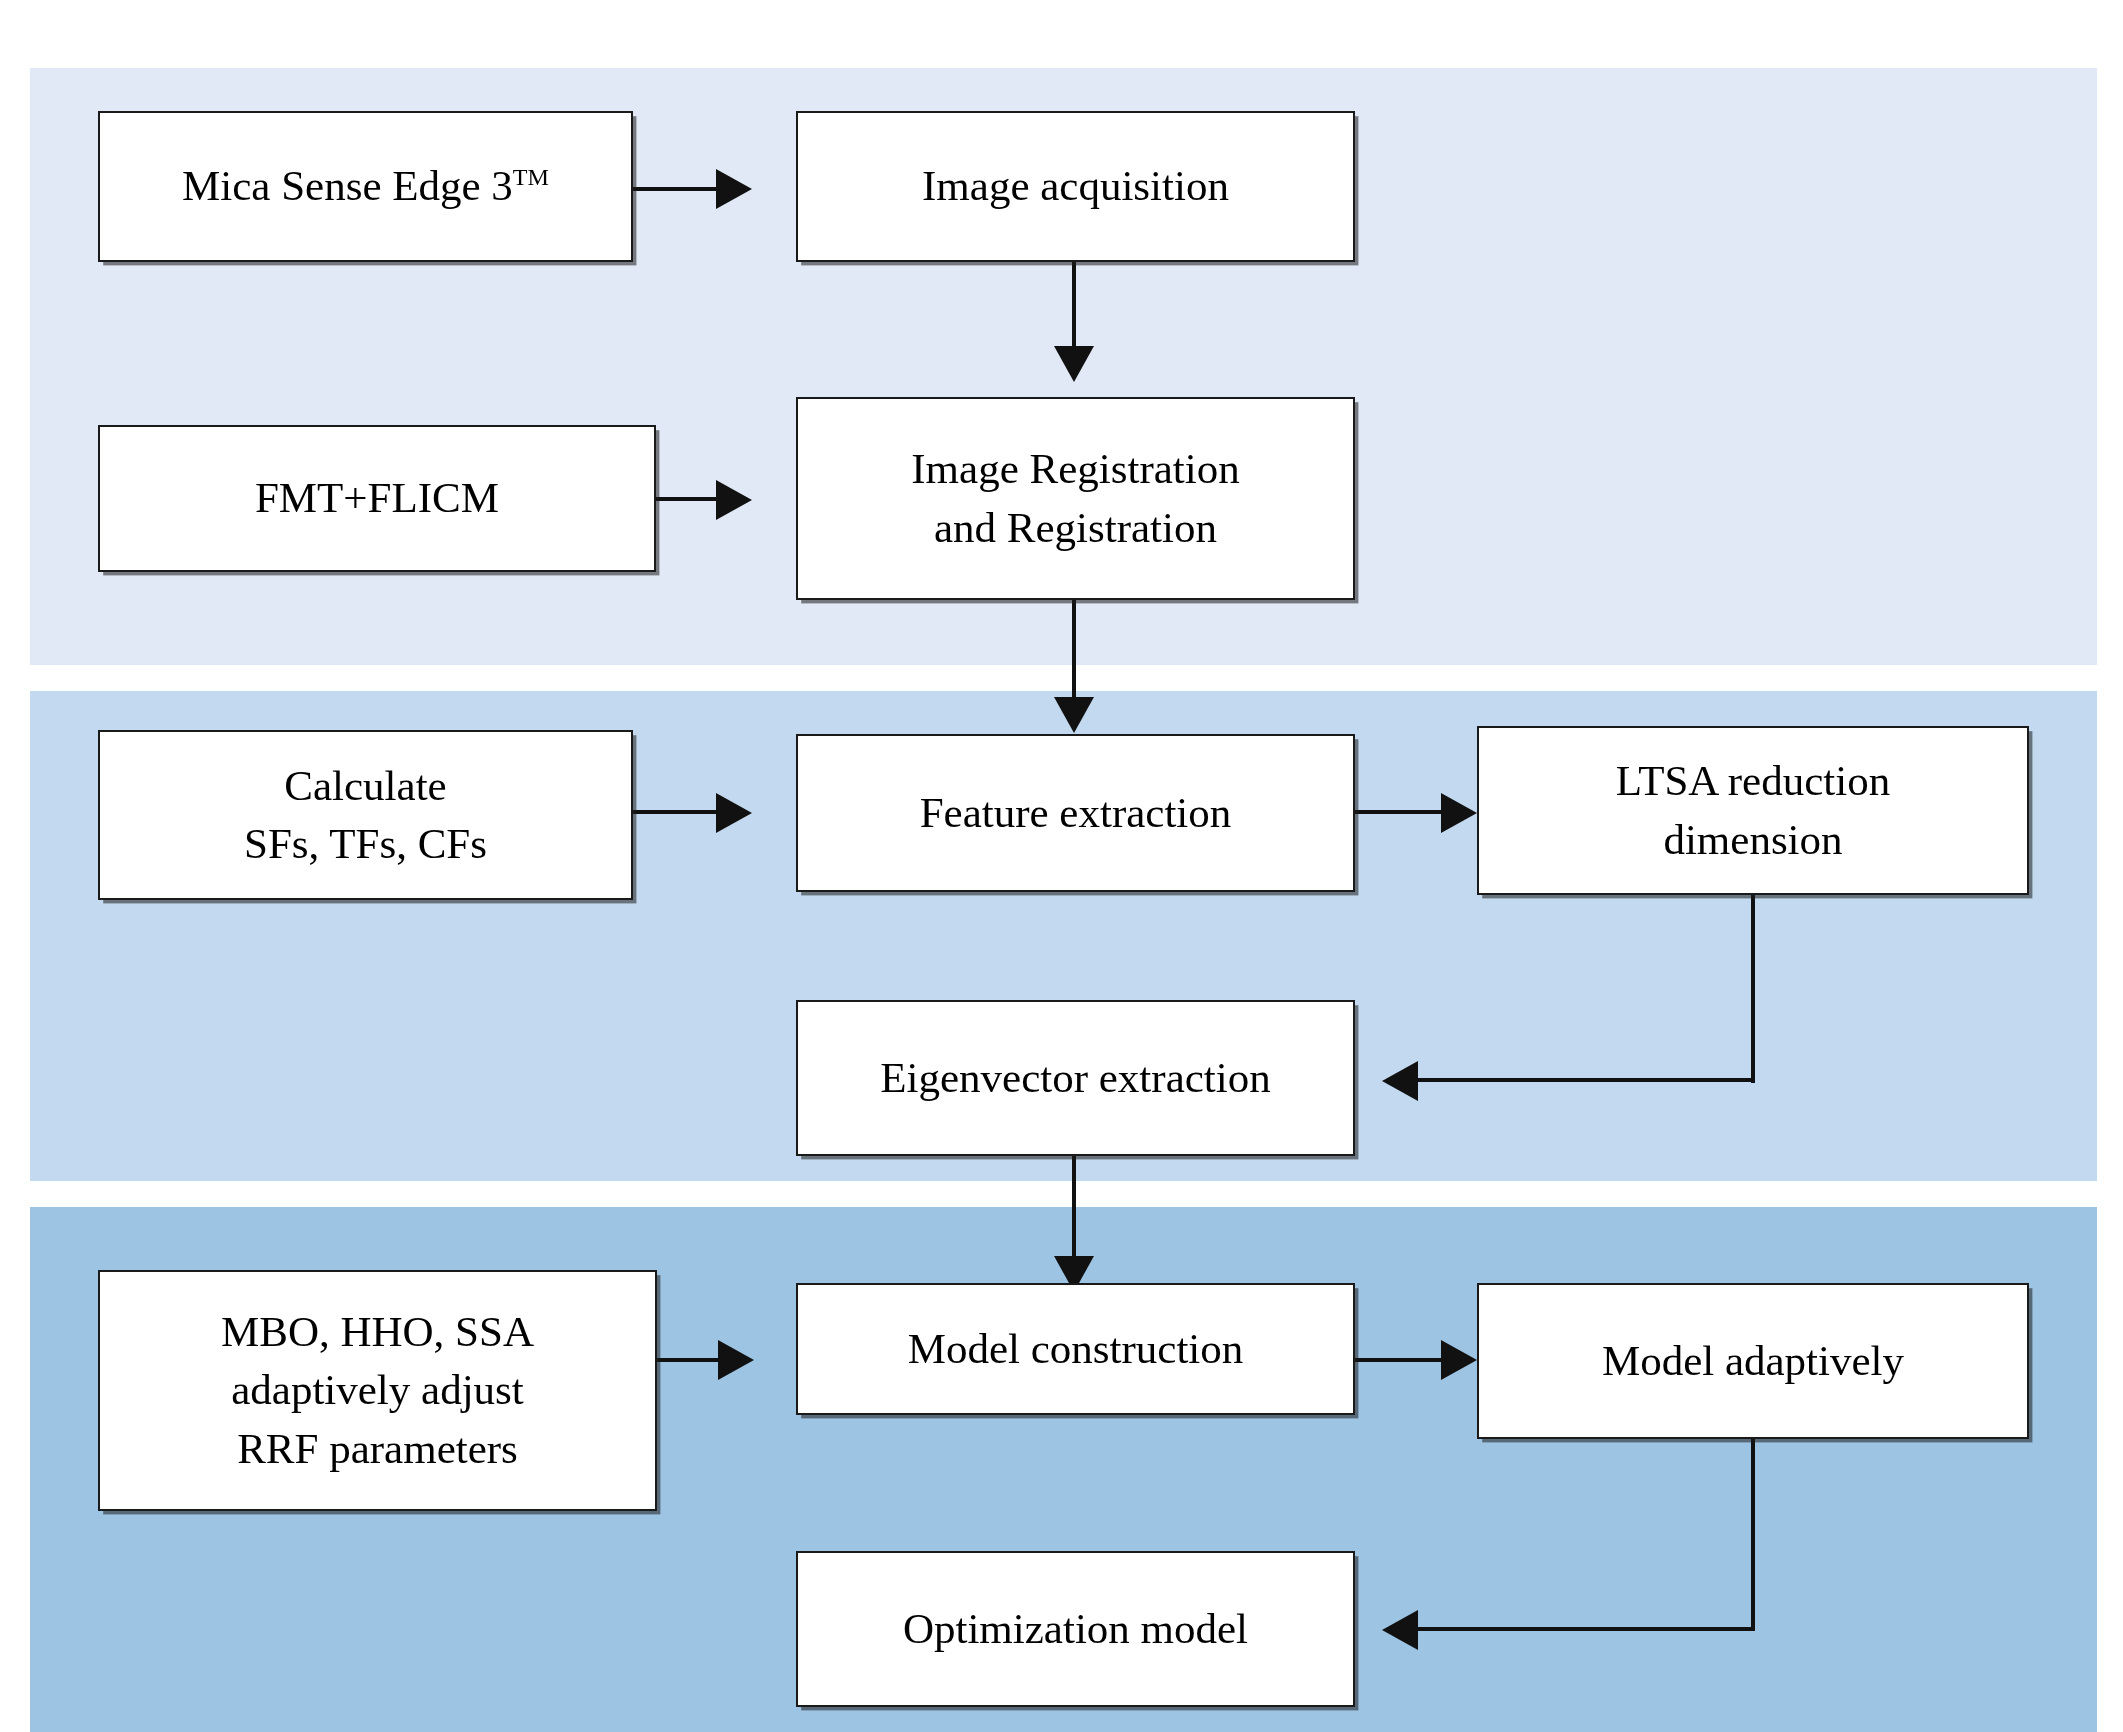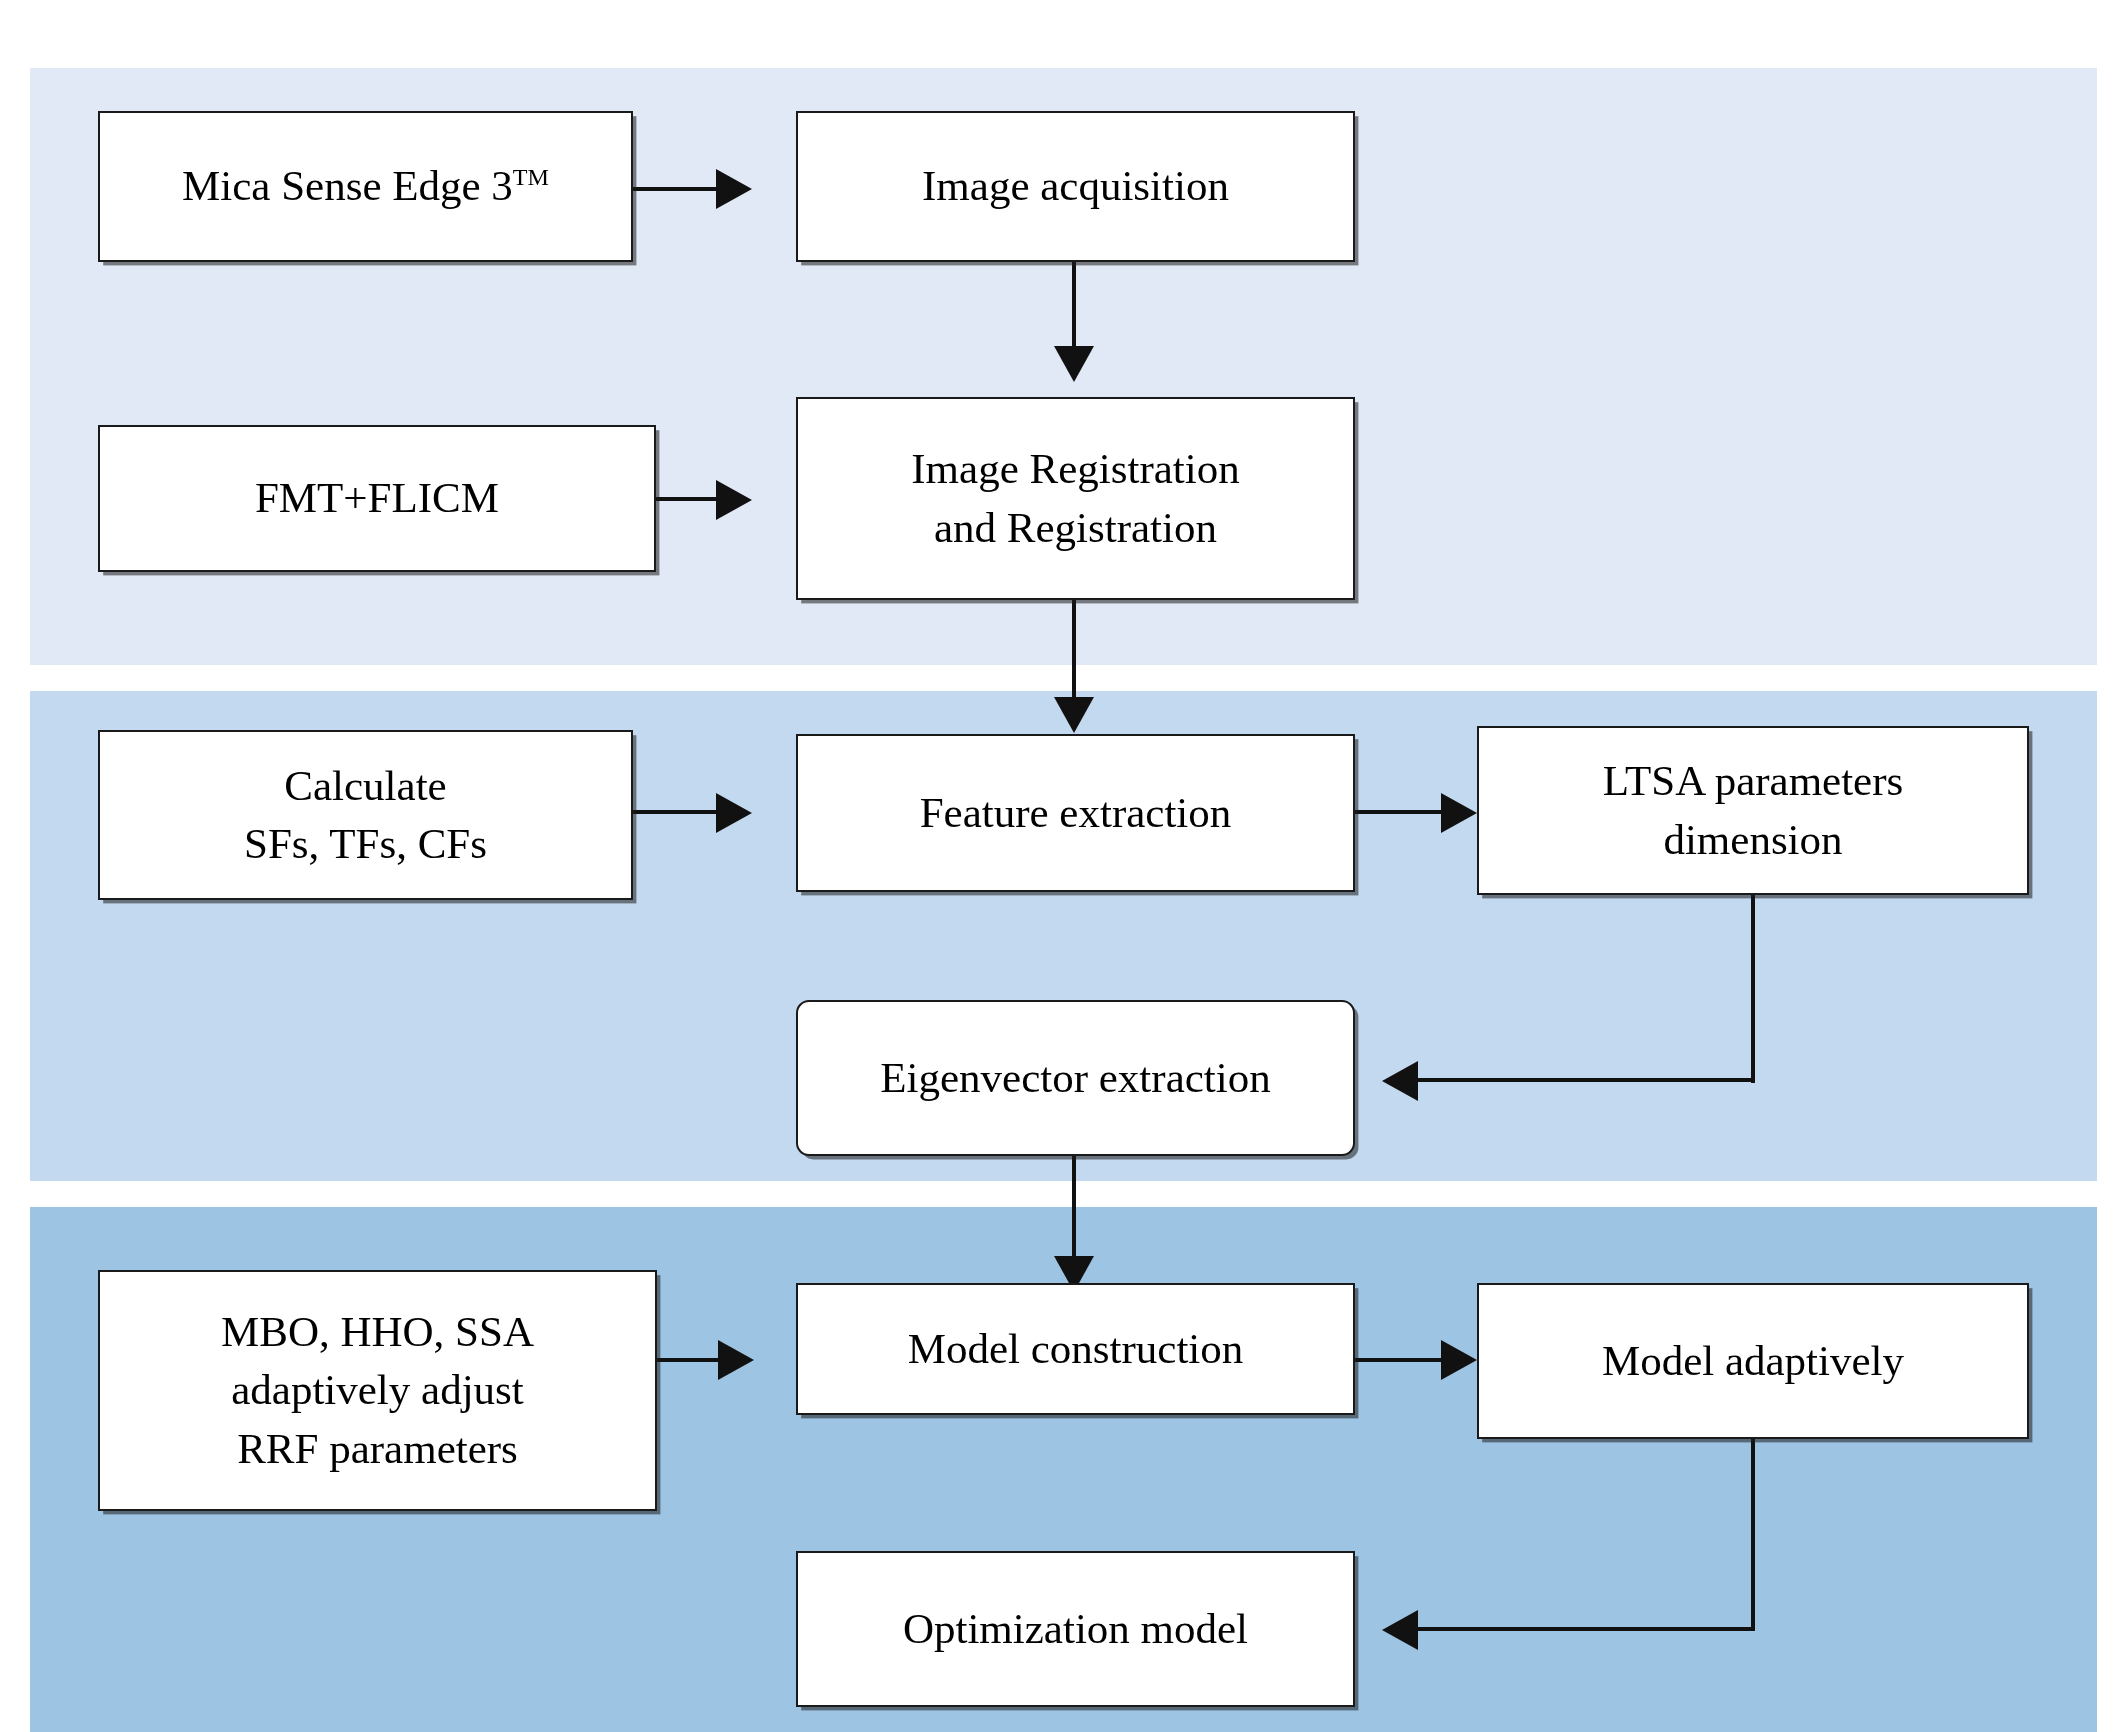"LTSA parameters" span.line { text: parameters -> reduction }
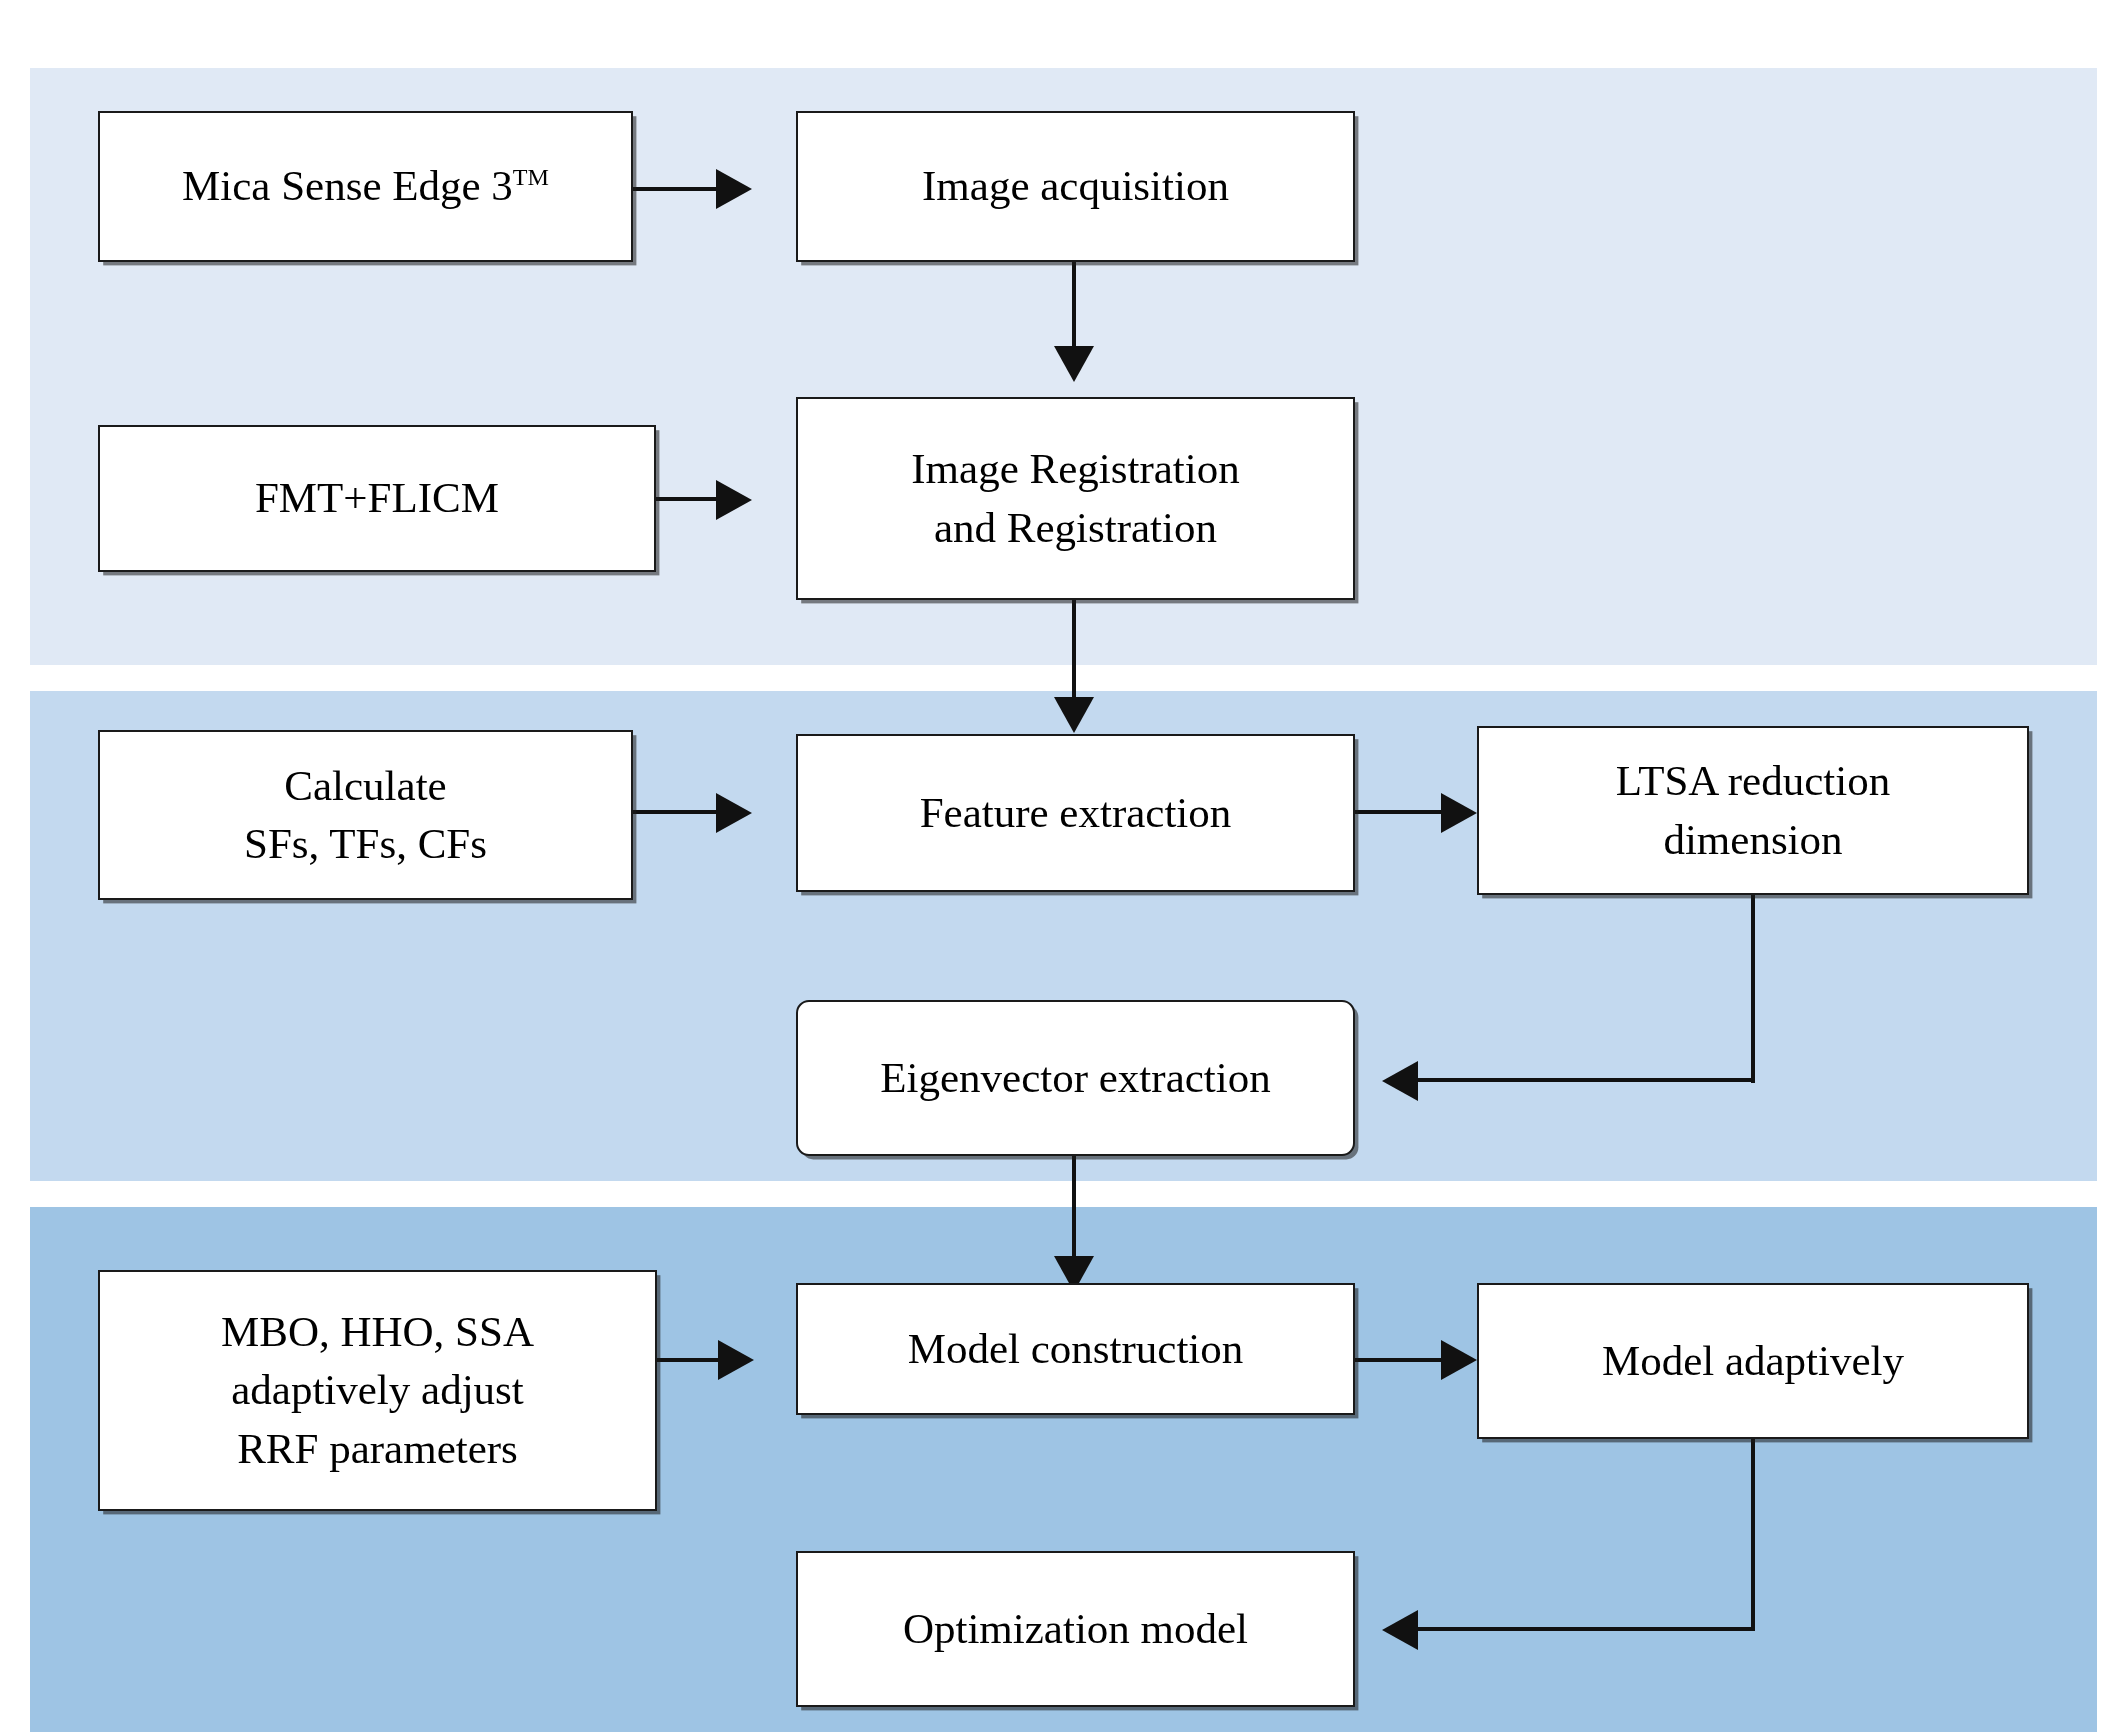"Eigenvector extraction" div.node { border-radius: 13px -> none }
